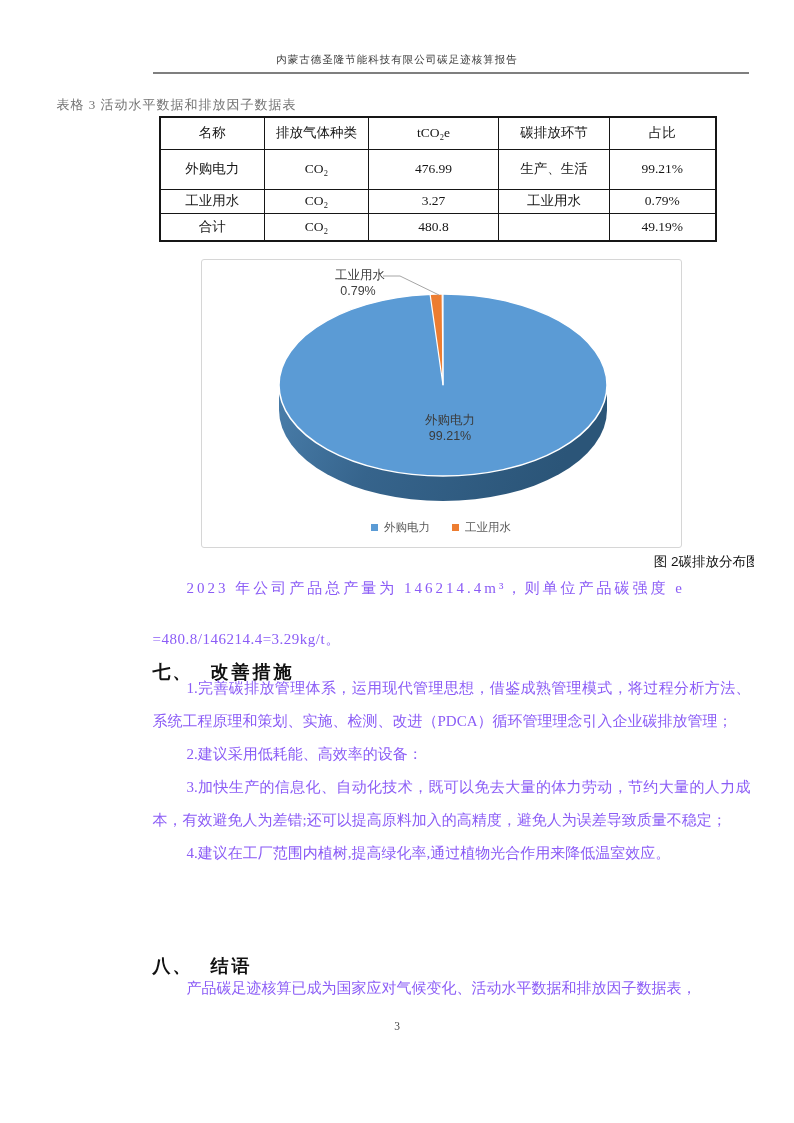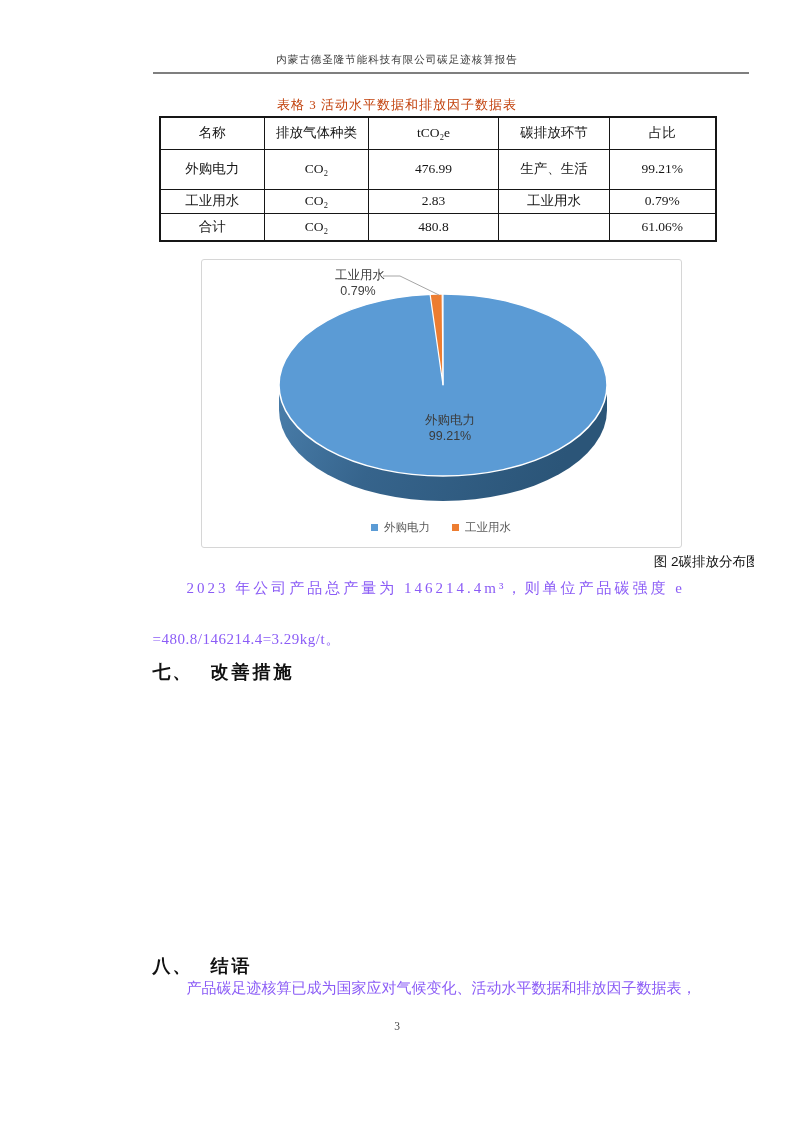"表格 3 活动水平数据和排放因子数据表" .table-caption { color: #c2410c -> #737373; left: 0 -> 16px; text-align: center -> none }
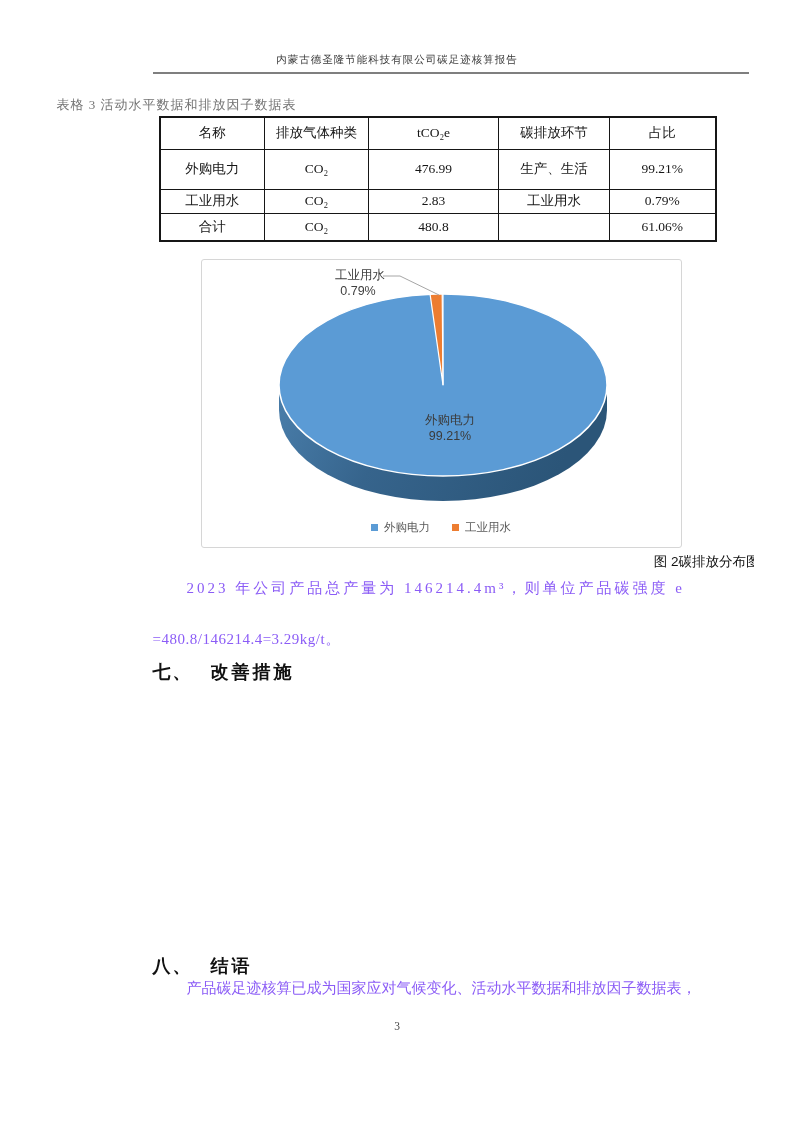"2.83" td { text: 2.83 -> 3.27 }
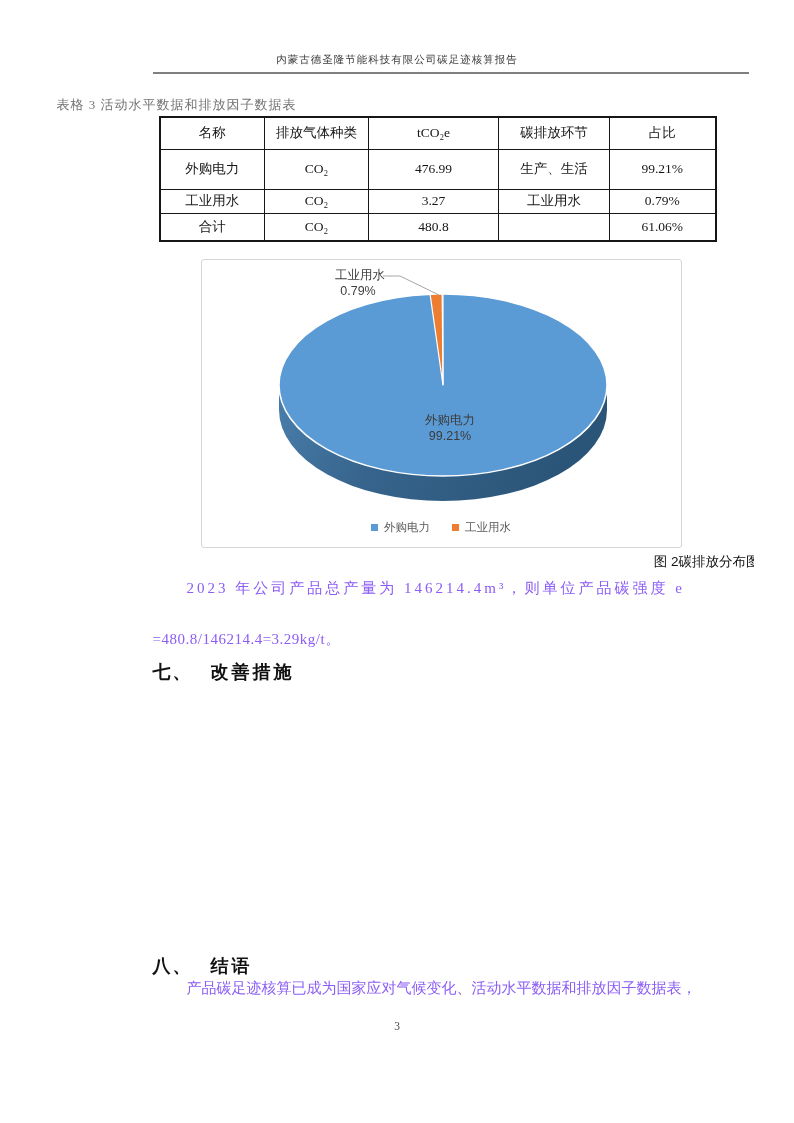"61.06%" td { text: 61.06% -> 49.19% }
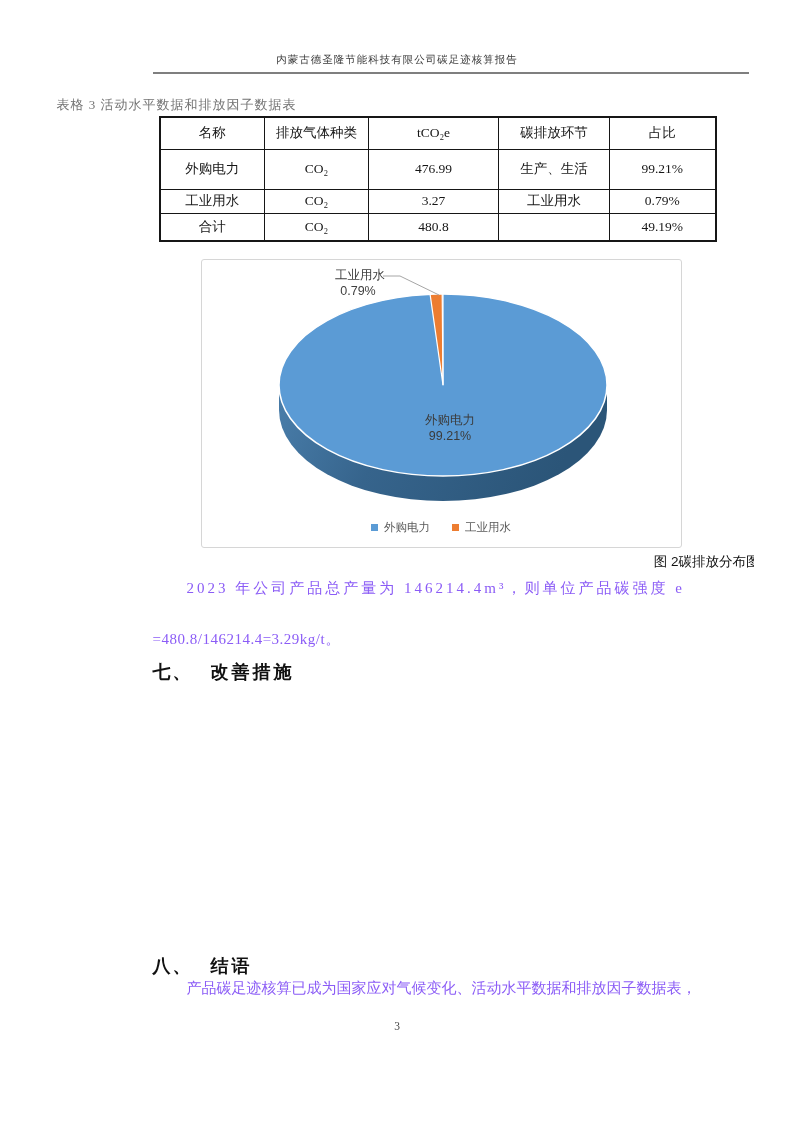"1.完善碳排放管理体系，运用现代管理思想，借鉴成熟管理模式，将过程分析方法、系统" div.body-text { html: none -> <div> <p>1.完善碳排放管理体系，运用现代管理思想，借鉴成熟管理模式，将过程分析方法、系统工程原理和策划、实施、检测、改进（PDCA）循环管理理念引入企业碳排放管理；</p> <p>2.建议采用低耗能、高效率的设备：</p> <p>3.加快生产的信息化、自动化技术，既可以免去大量的体力劳动，节约大量的人力成本，有效避免人为差错;还可以提高原料加入的高精度，避免人为误差导致质量不稳定；</p> <p>4.建议在工厂范围内植树,提高绿化率,通过植物光合作用来降低温室效应。</p> </div> }
